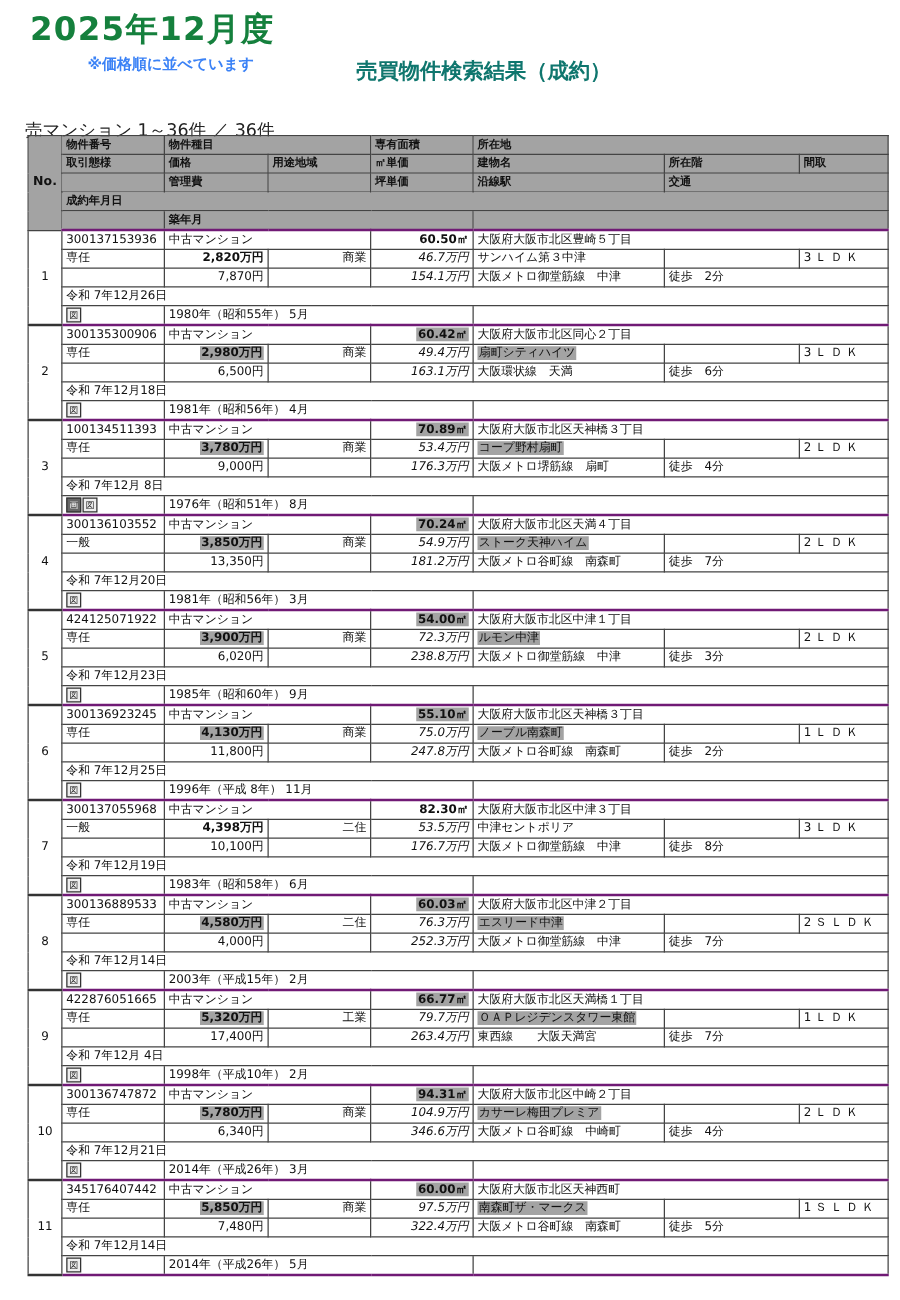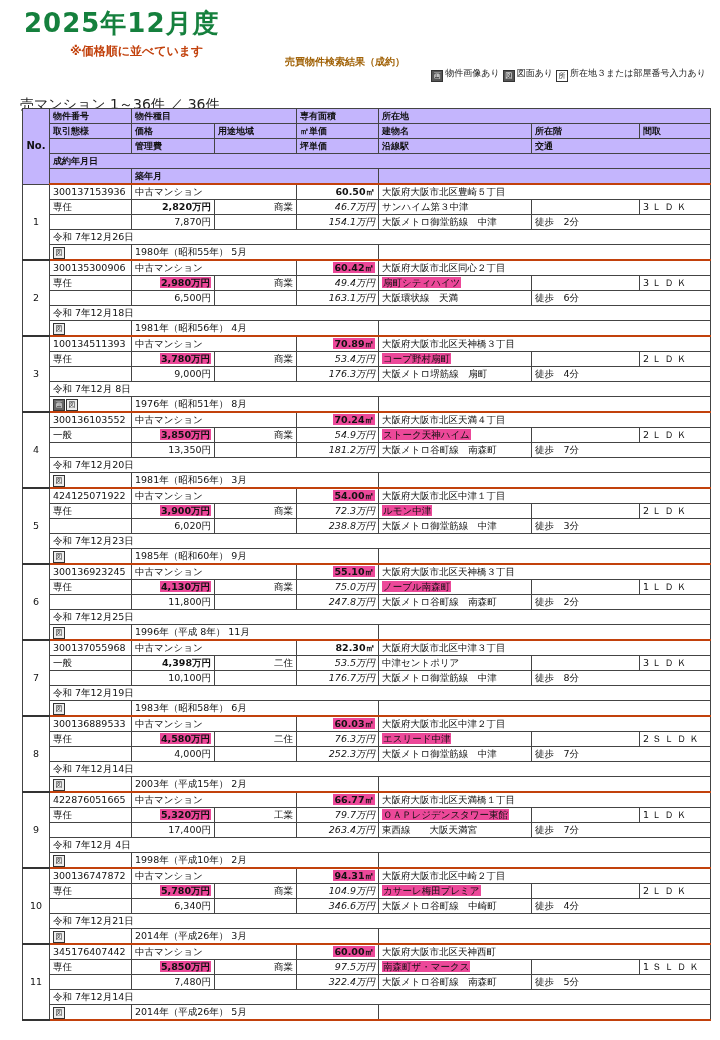"※価格順に並べています" .sub-note { color: #c2410c -> #3b82f6 }
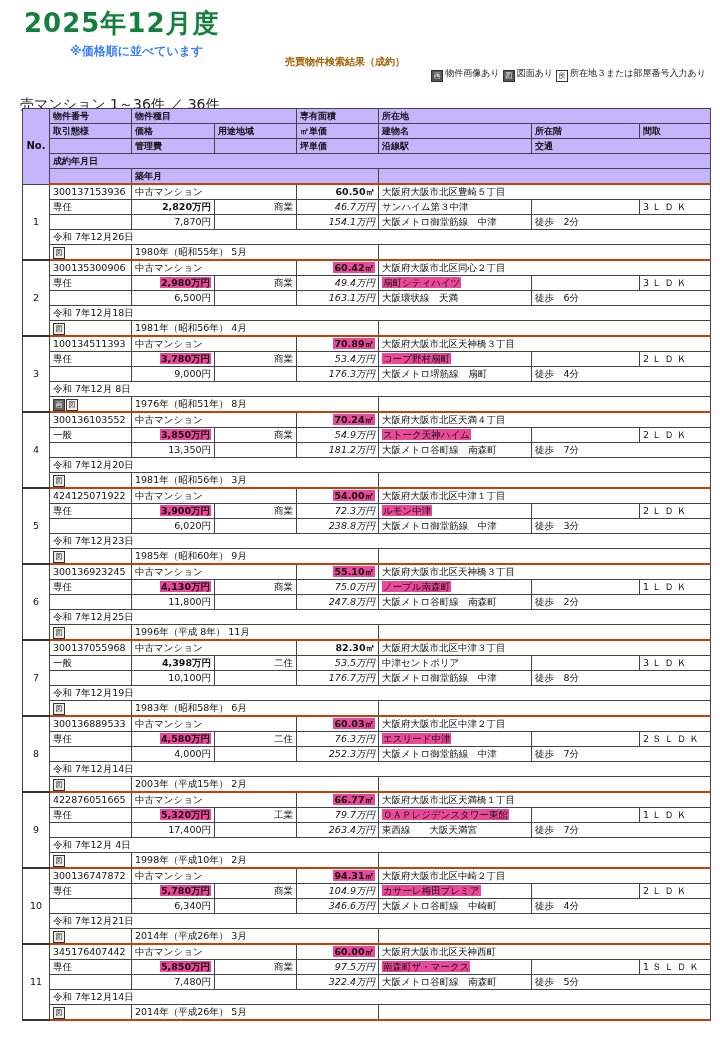"売買物件検索結果（成約）" .doc-title { color: #a16207 -> #0f766e; font-size: 10px -> 17px; top: 55px -> 45px }
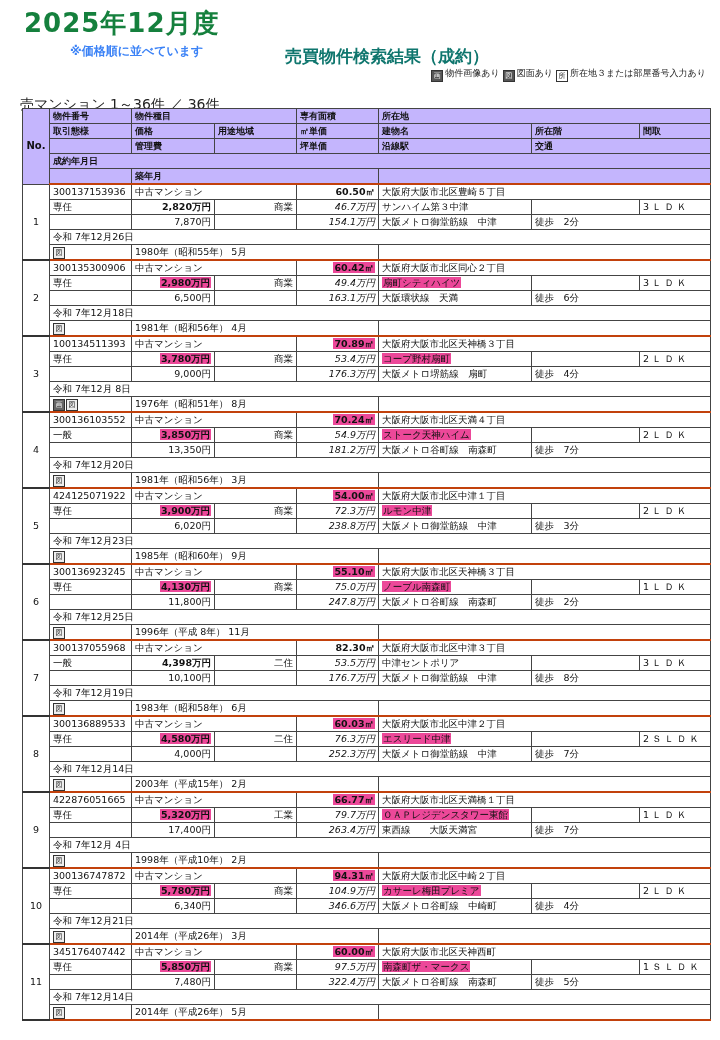"画 物件画像あり 図 図面あり 所" div { html: <div> <span>画</span><span>物件画像あり</span> <span>図</span><span>図面あり</span> <span>所</span><span>所在地３または部屋番号入力あり</span> </div> -> none }
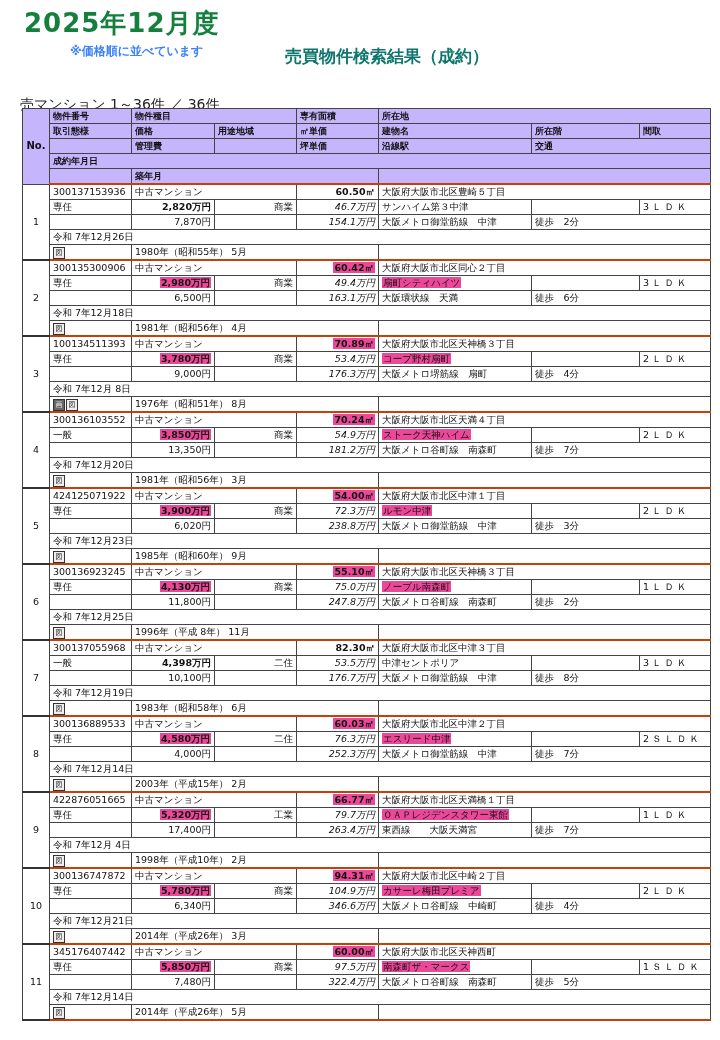"物件番号" table.grid thead td { background: #c4b5fd -> #a3a3a3 }
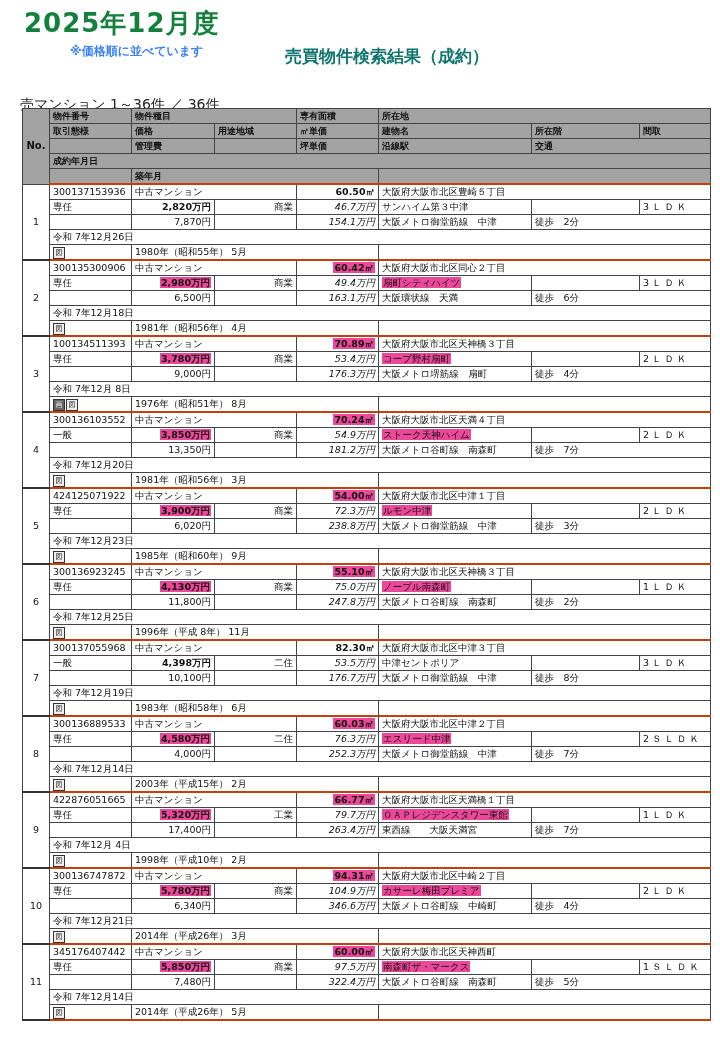"築年月" table.grid tr.block-end td { border-bottom: 2px solid #c2410c -> 2px solid #701a75 }
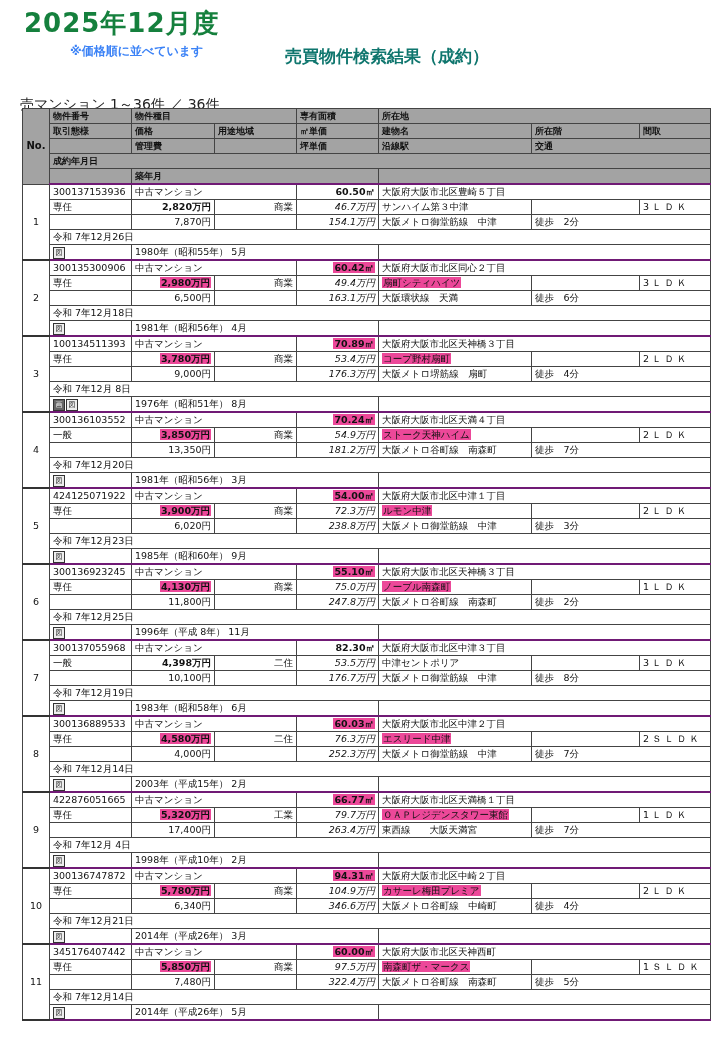"60.42㎡" .hl { background: #ec4899 -> #a3a3a3 }
